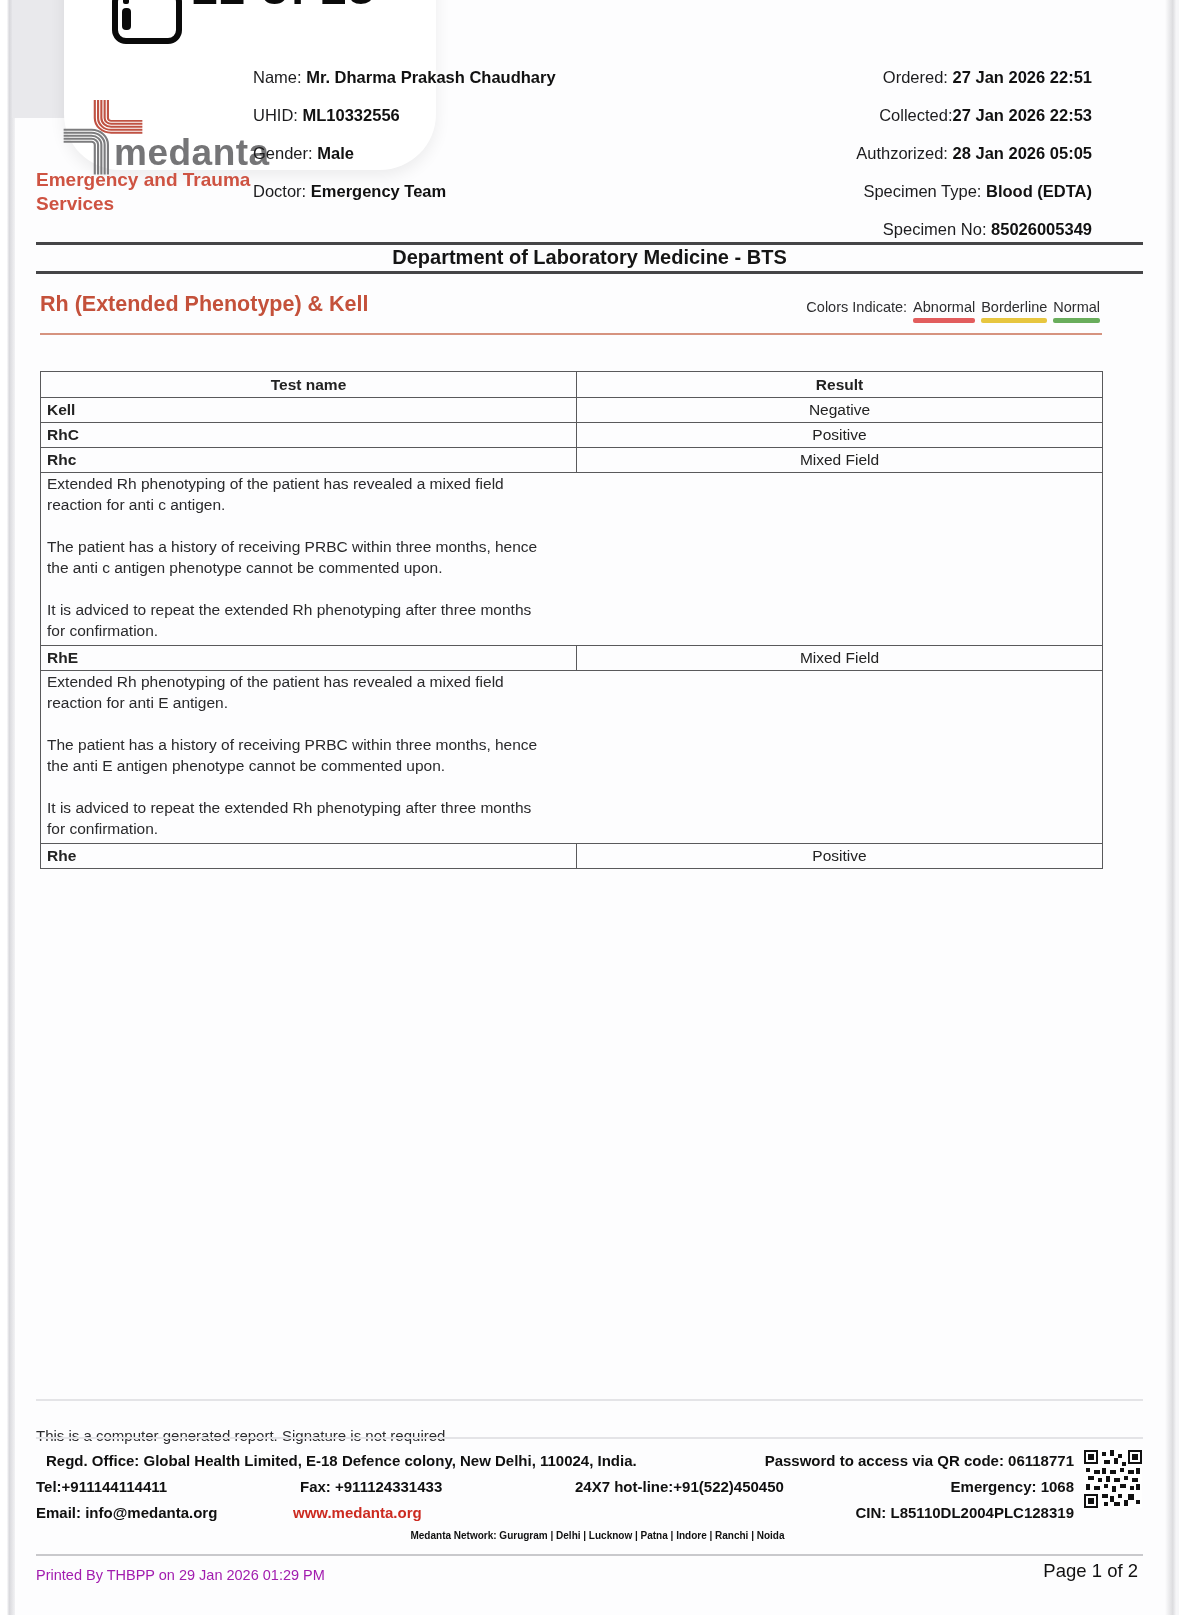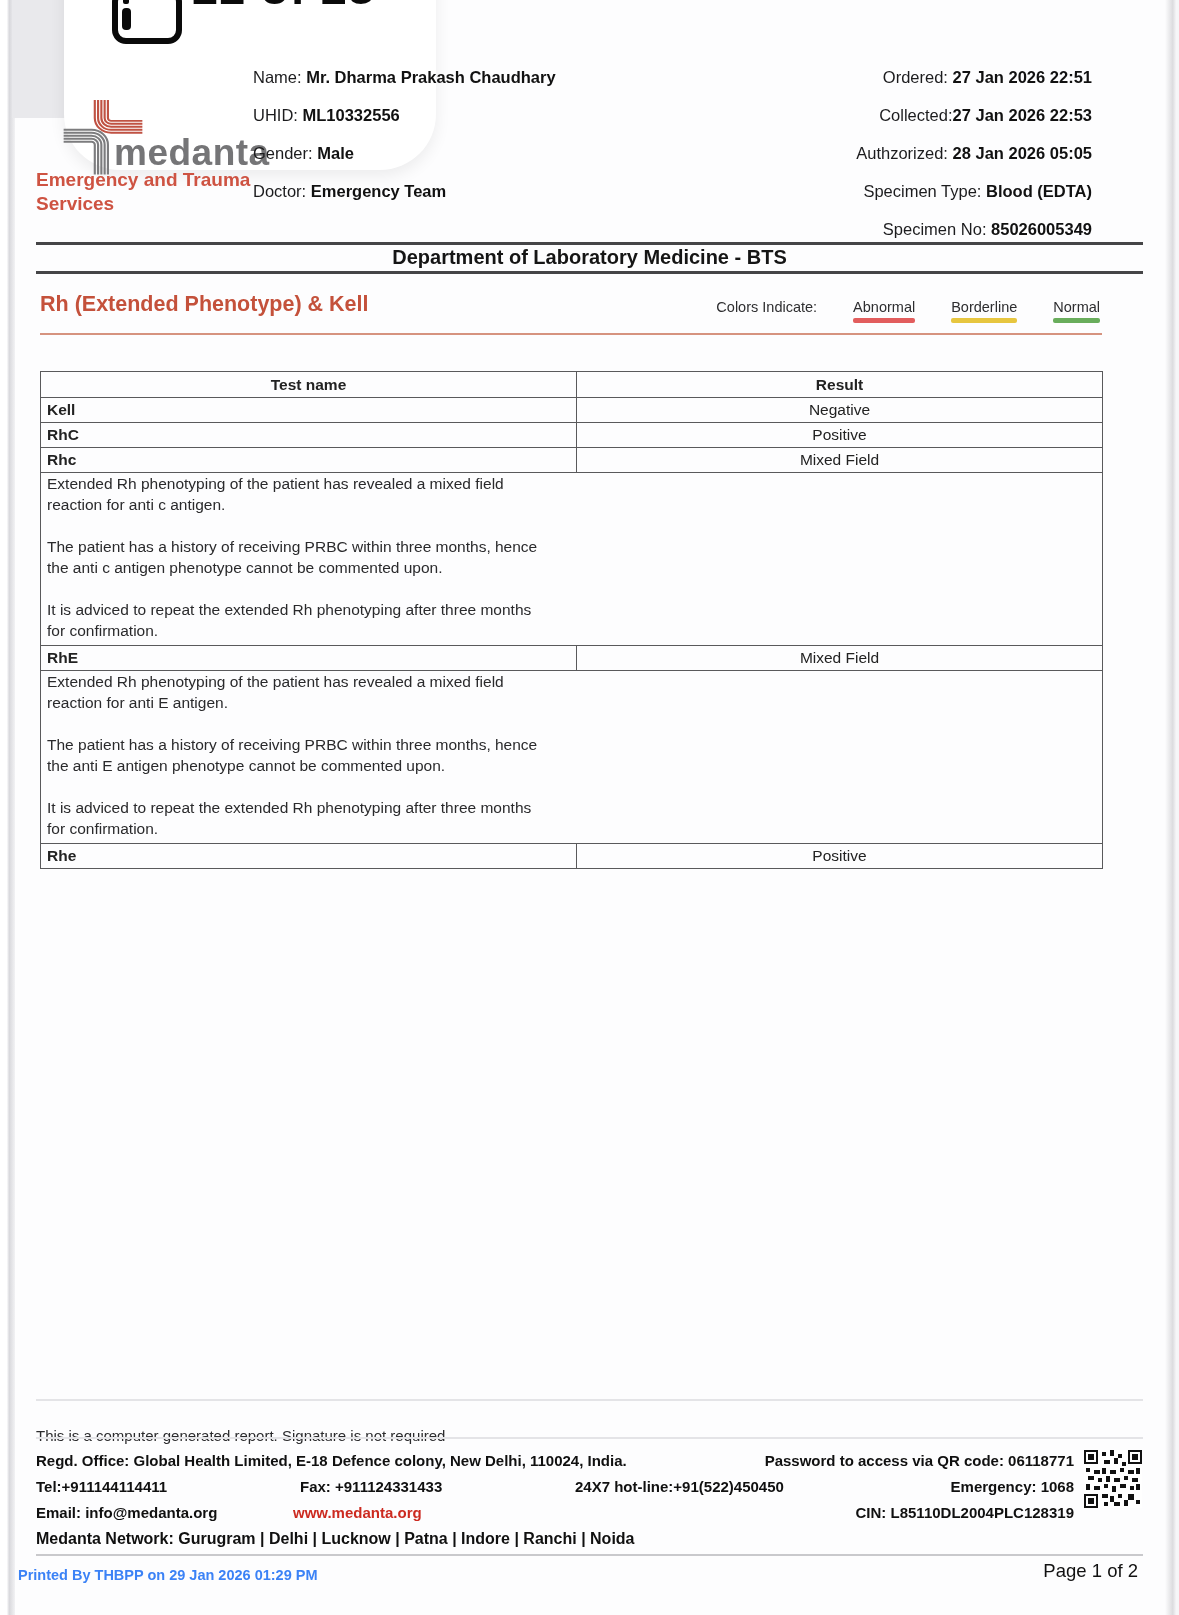"Colors Indicate:" .legend { gap: 36px -> 6px }
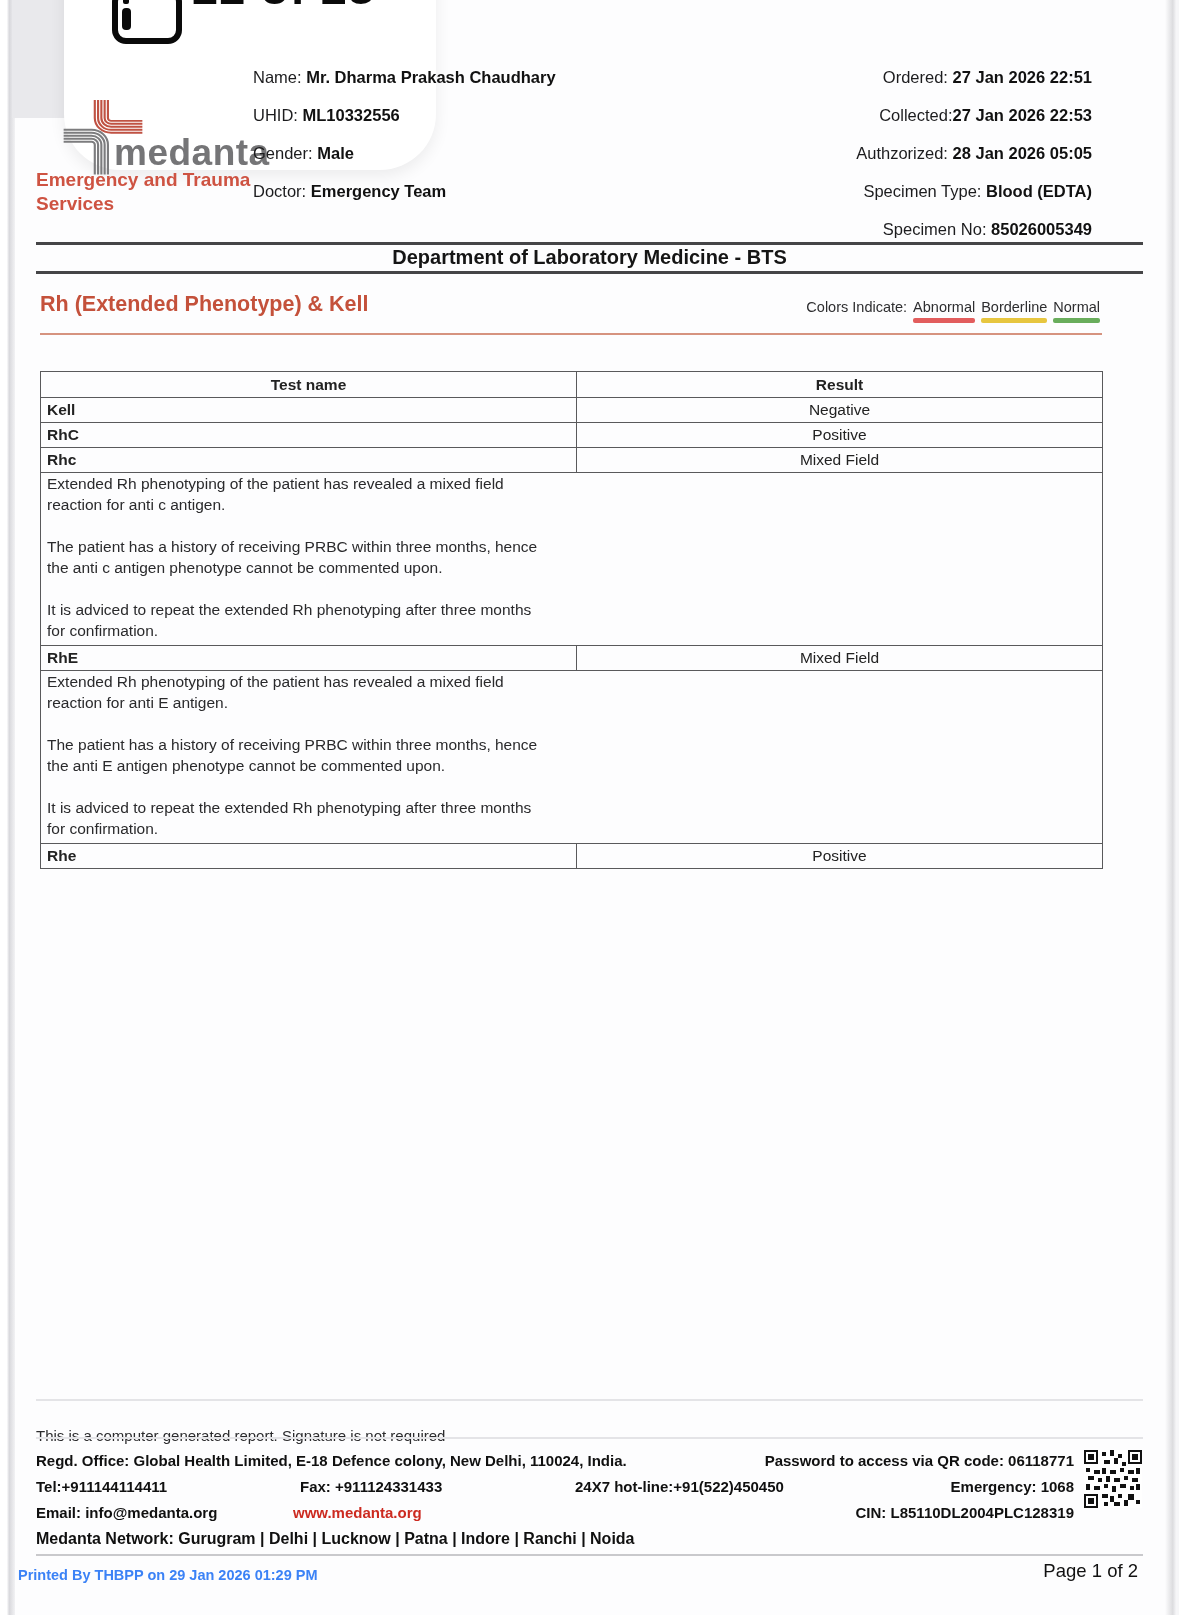"Regd. Office: Global Health Limited," .regd-left { left: 0 -> 10px }
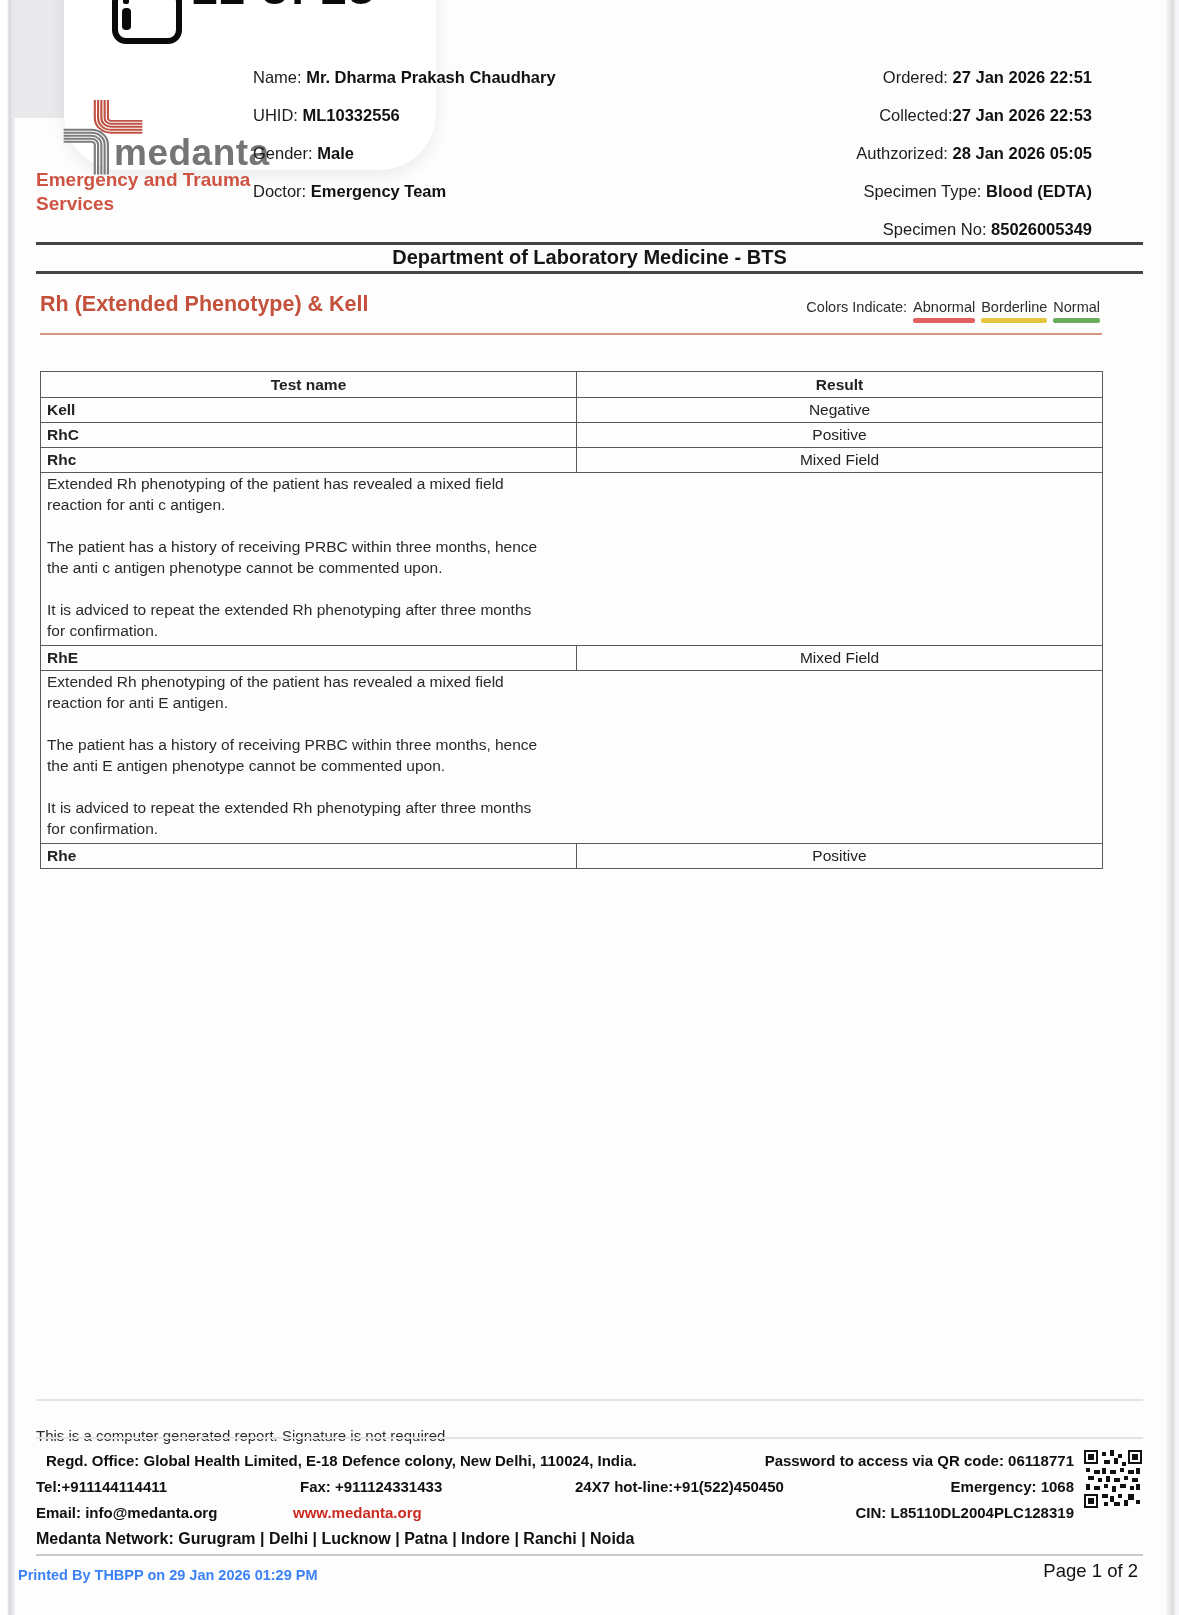"Medanta Network: Gurugram | Delhi" .network { font-size: 16px -> 10px; left: 36px -> 44px; text-align: left -> center }
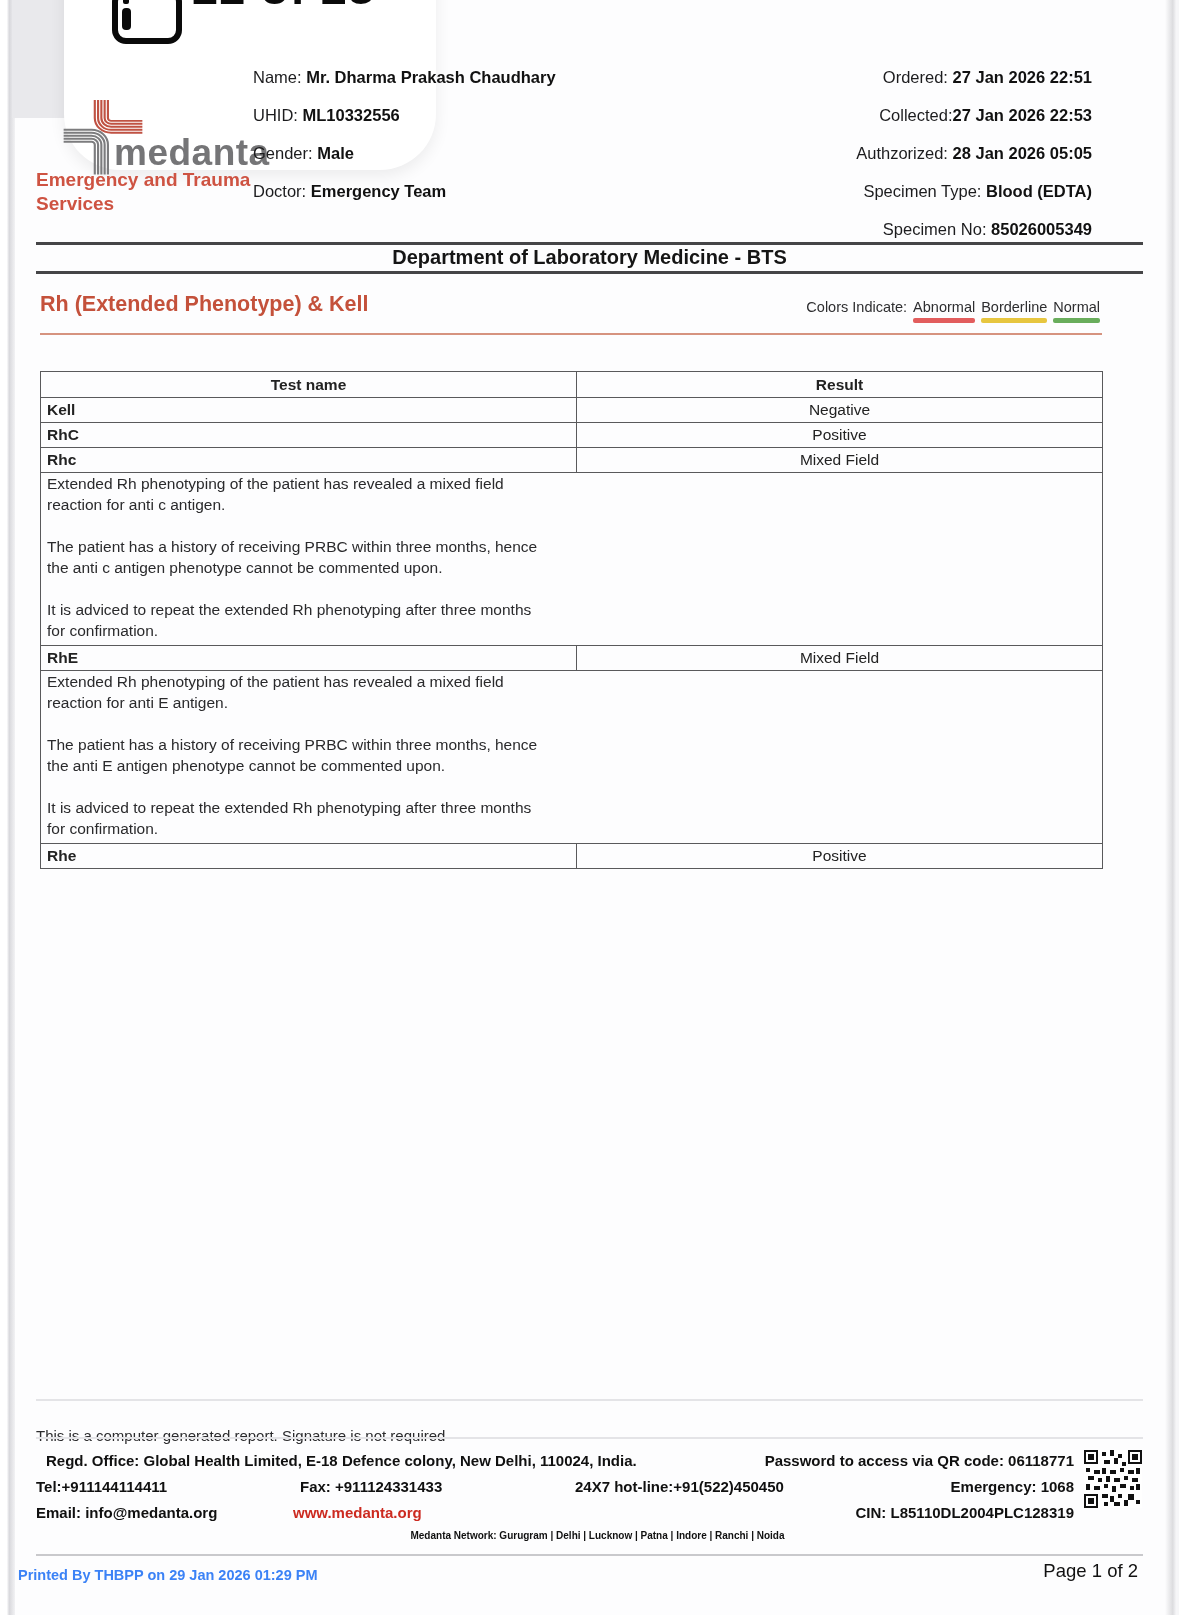"Printed By THBPP on 29" .printed { color: #3b82f6 -> #a21caf; font-weight: bold -> none; left: 18px -> 36px }
